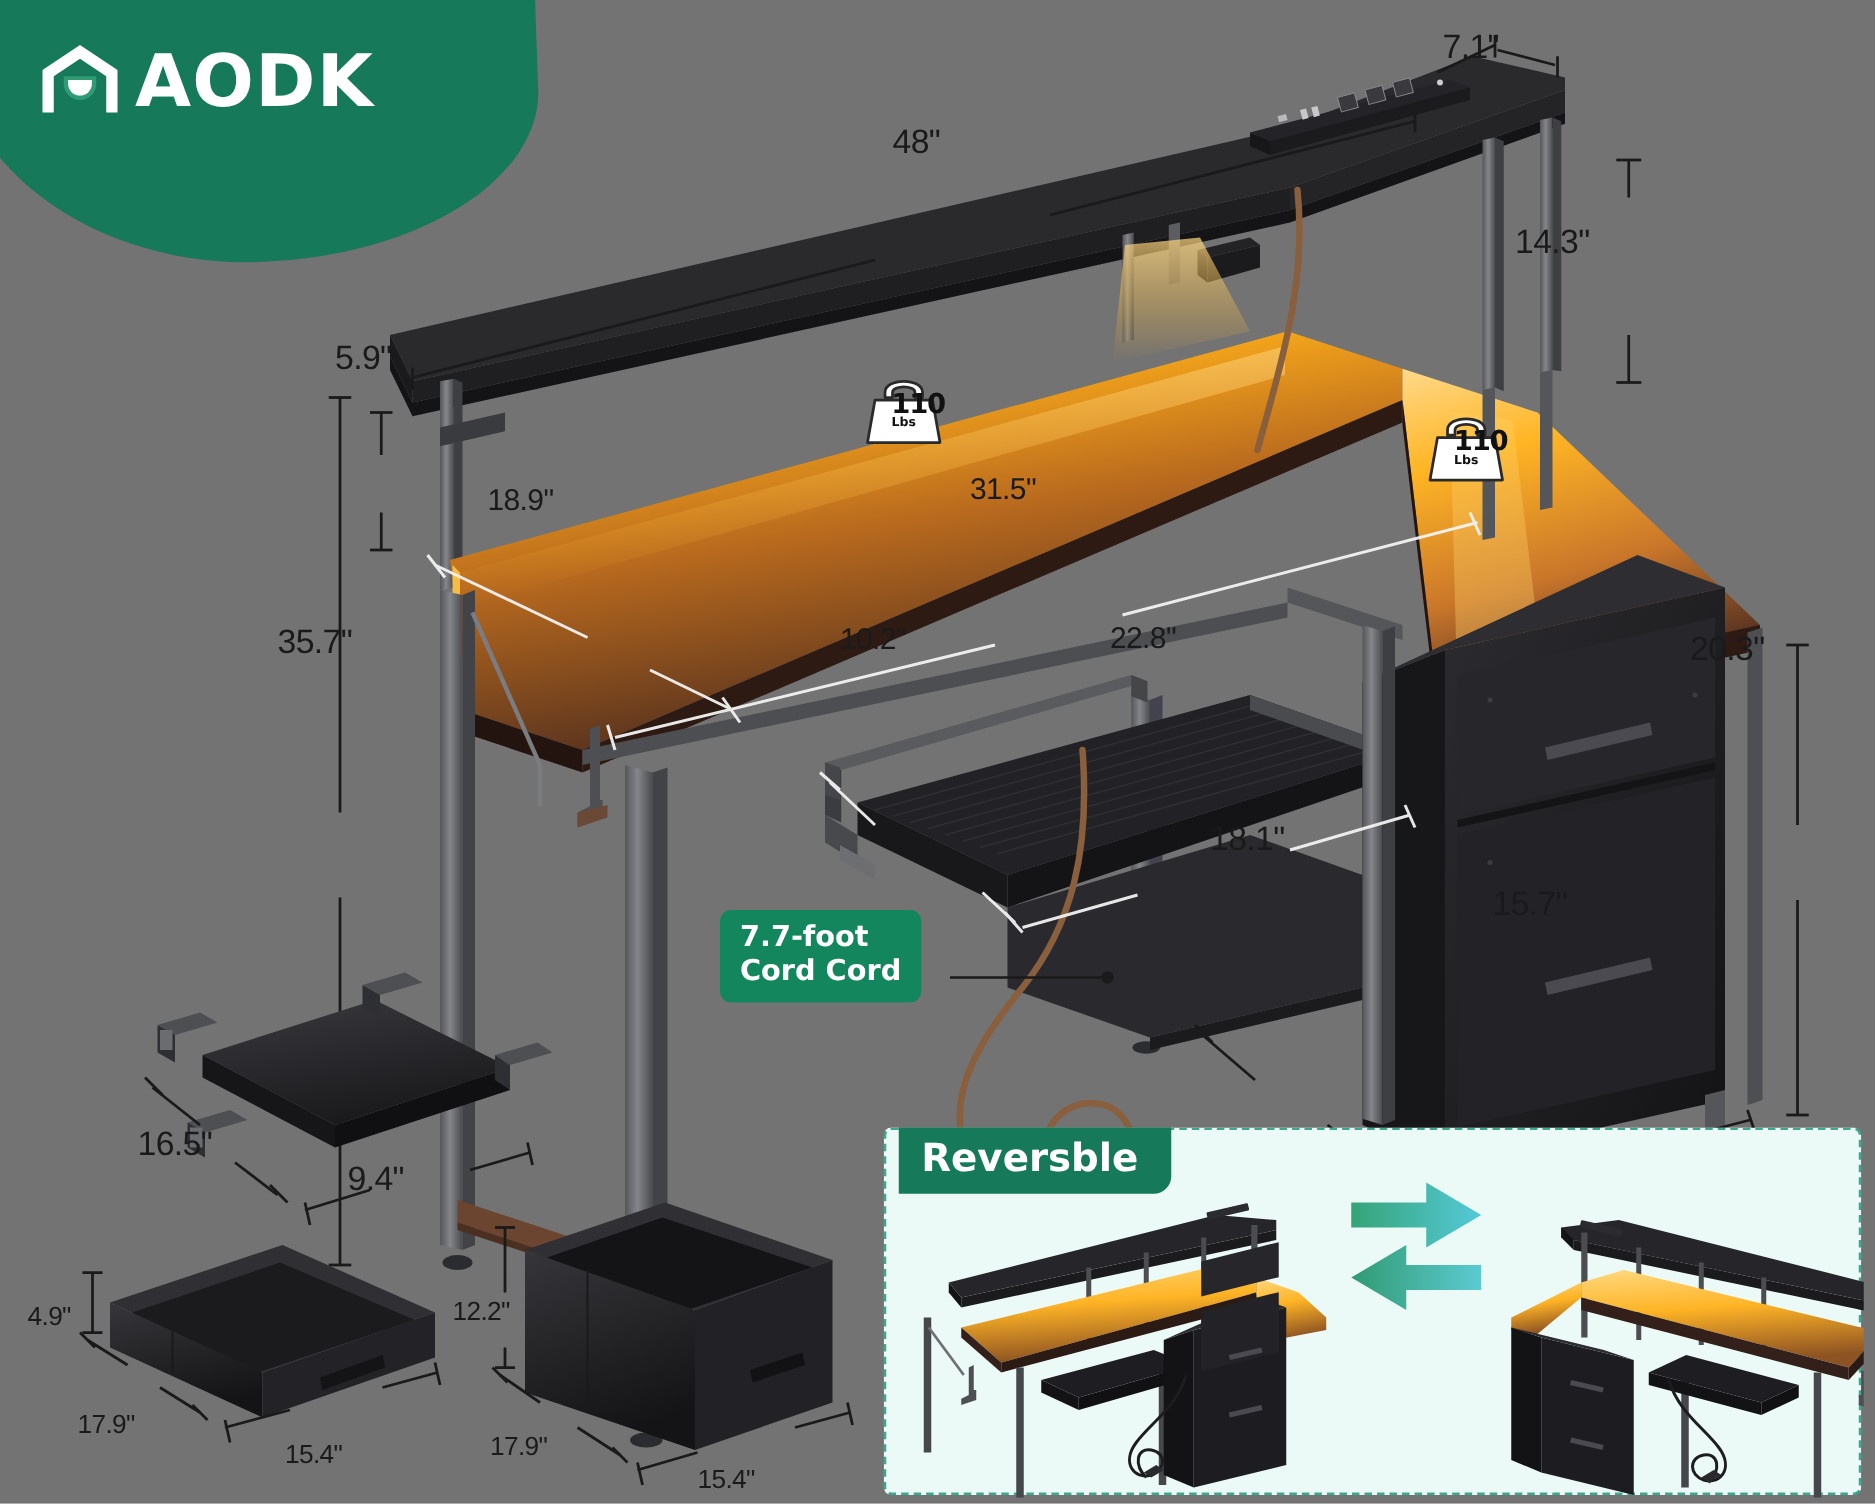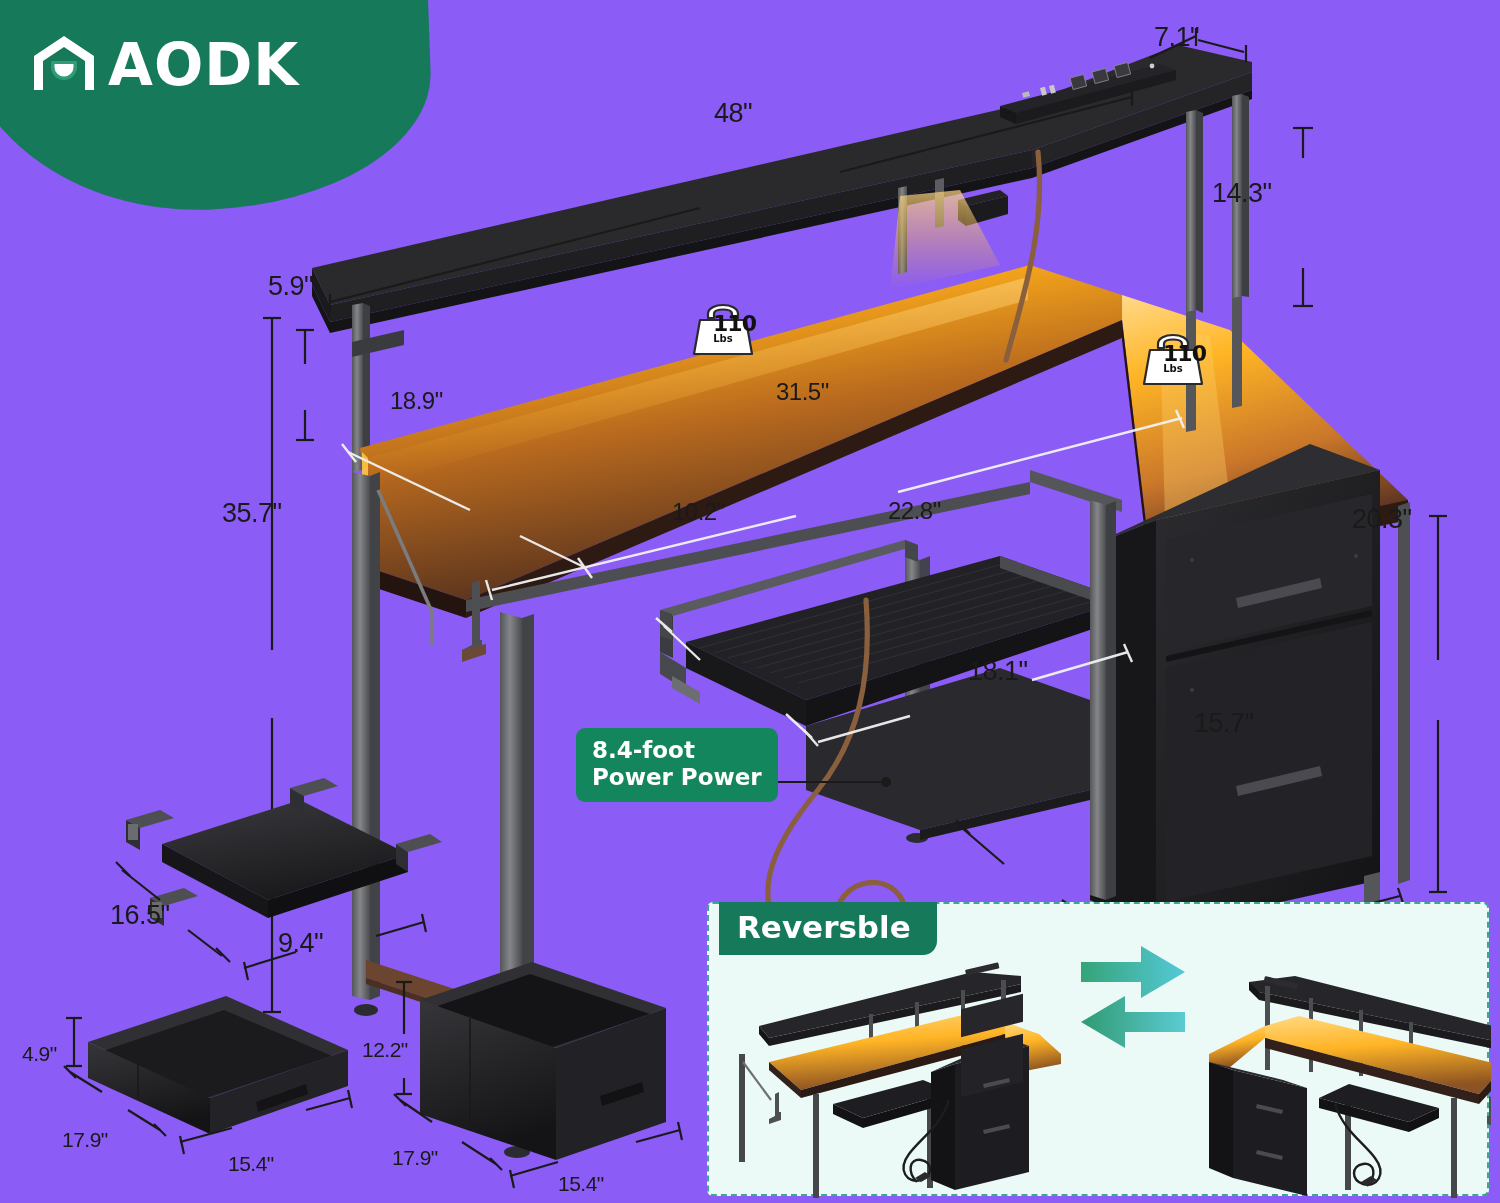"AODK" #page { background: #8b5cf6 -> #737373 }
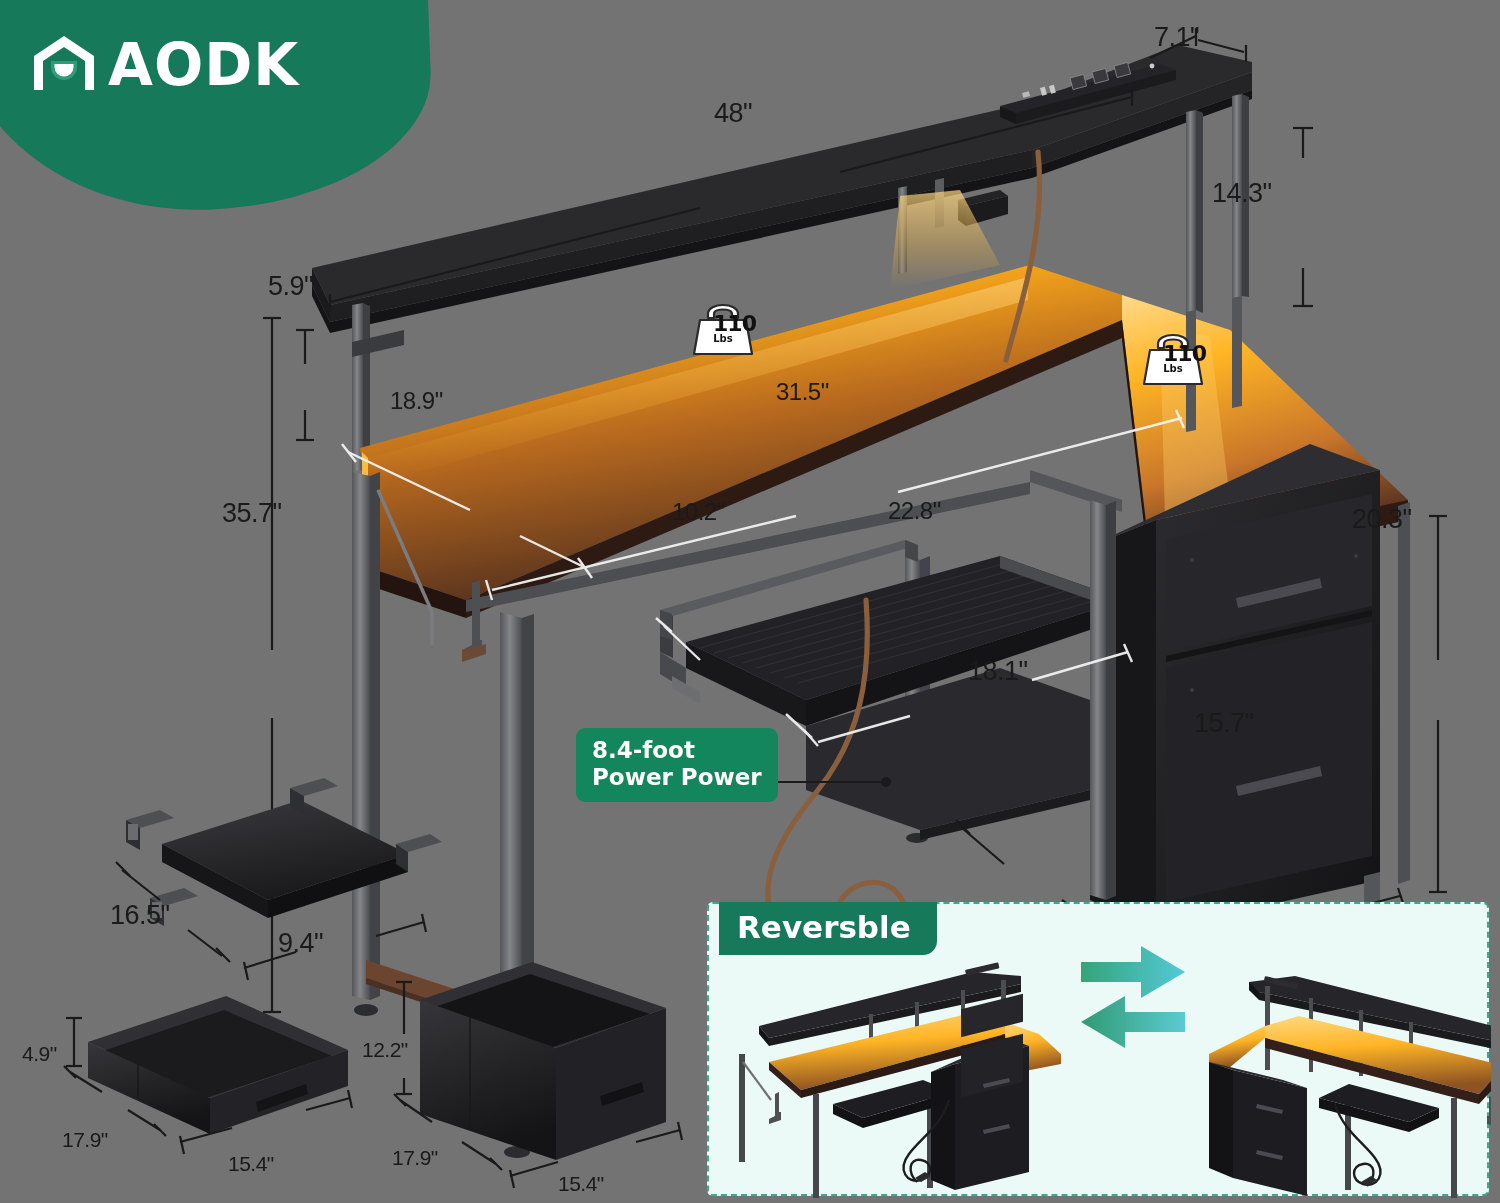"8.4-foot" div { text: 8.4-foot -> 7.7-foot }
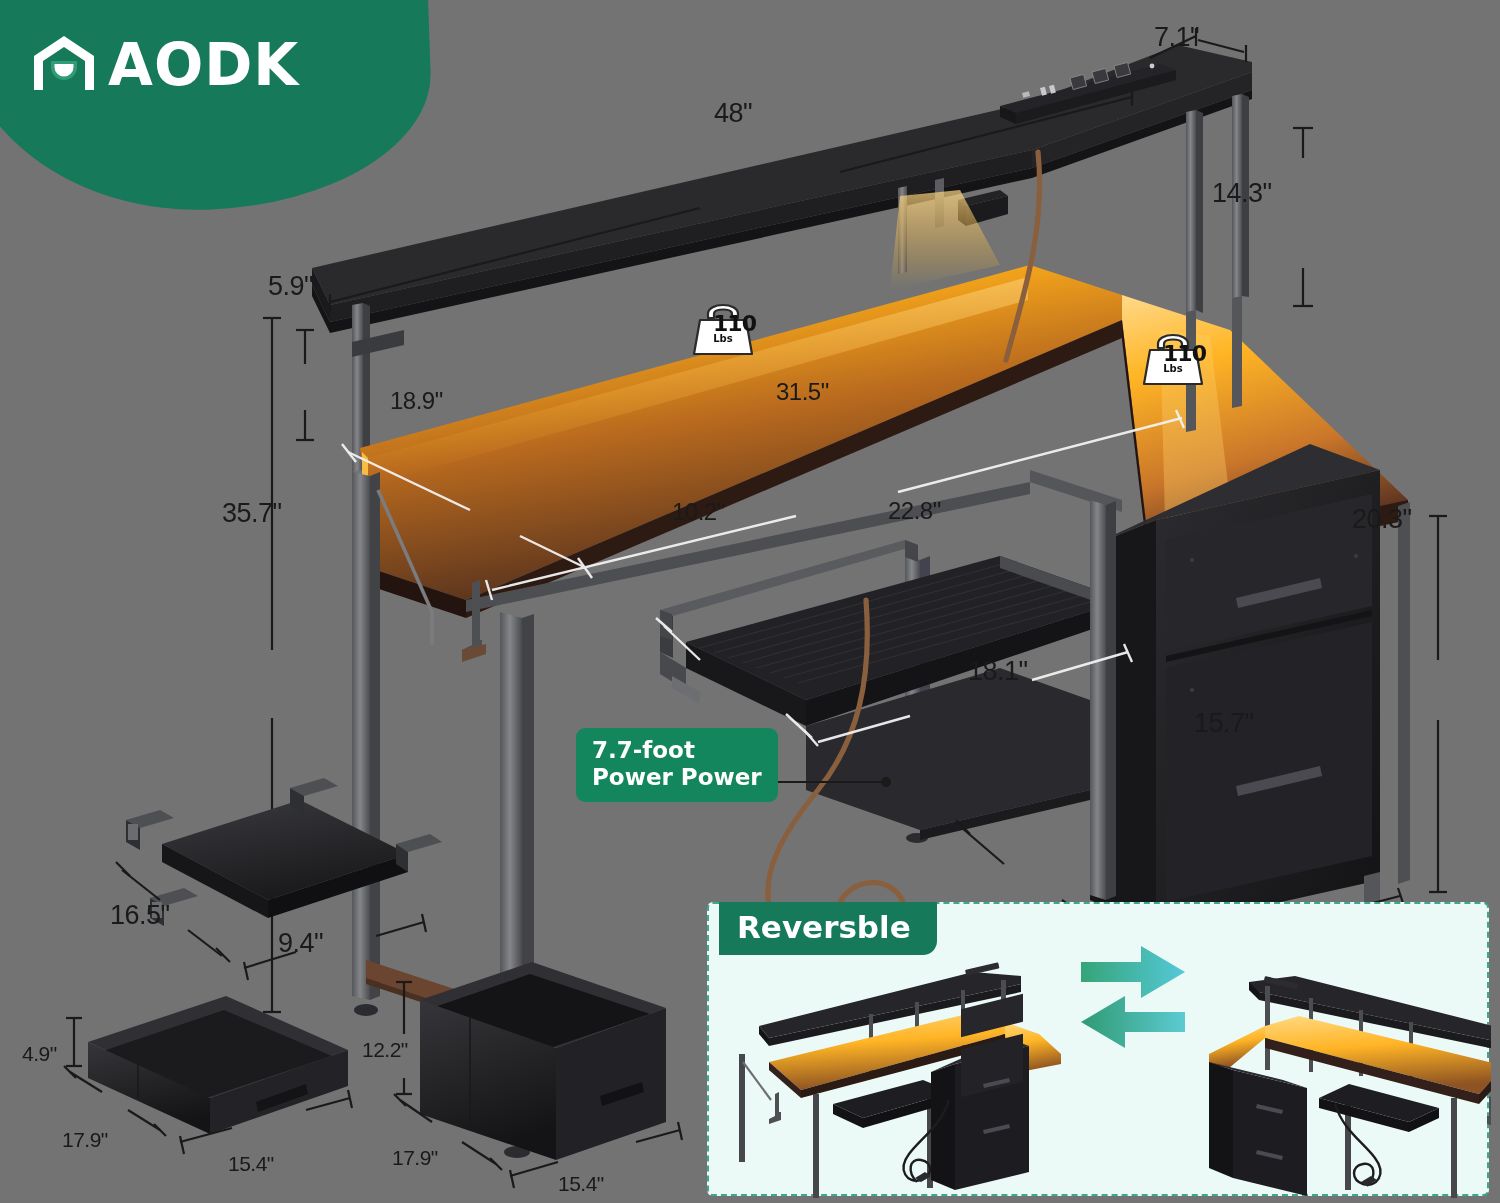"Power Power" div { text: Power Power -> Cord Cord }
